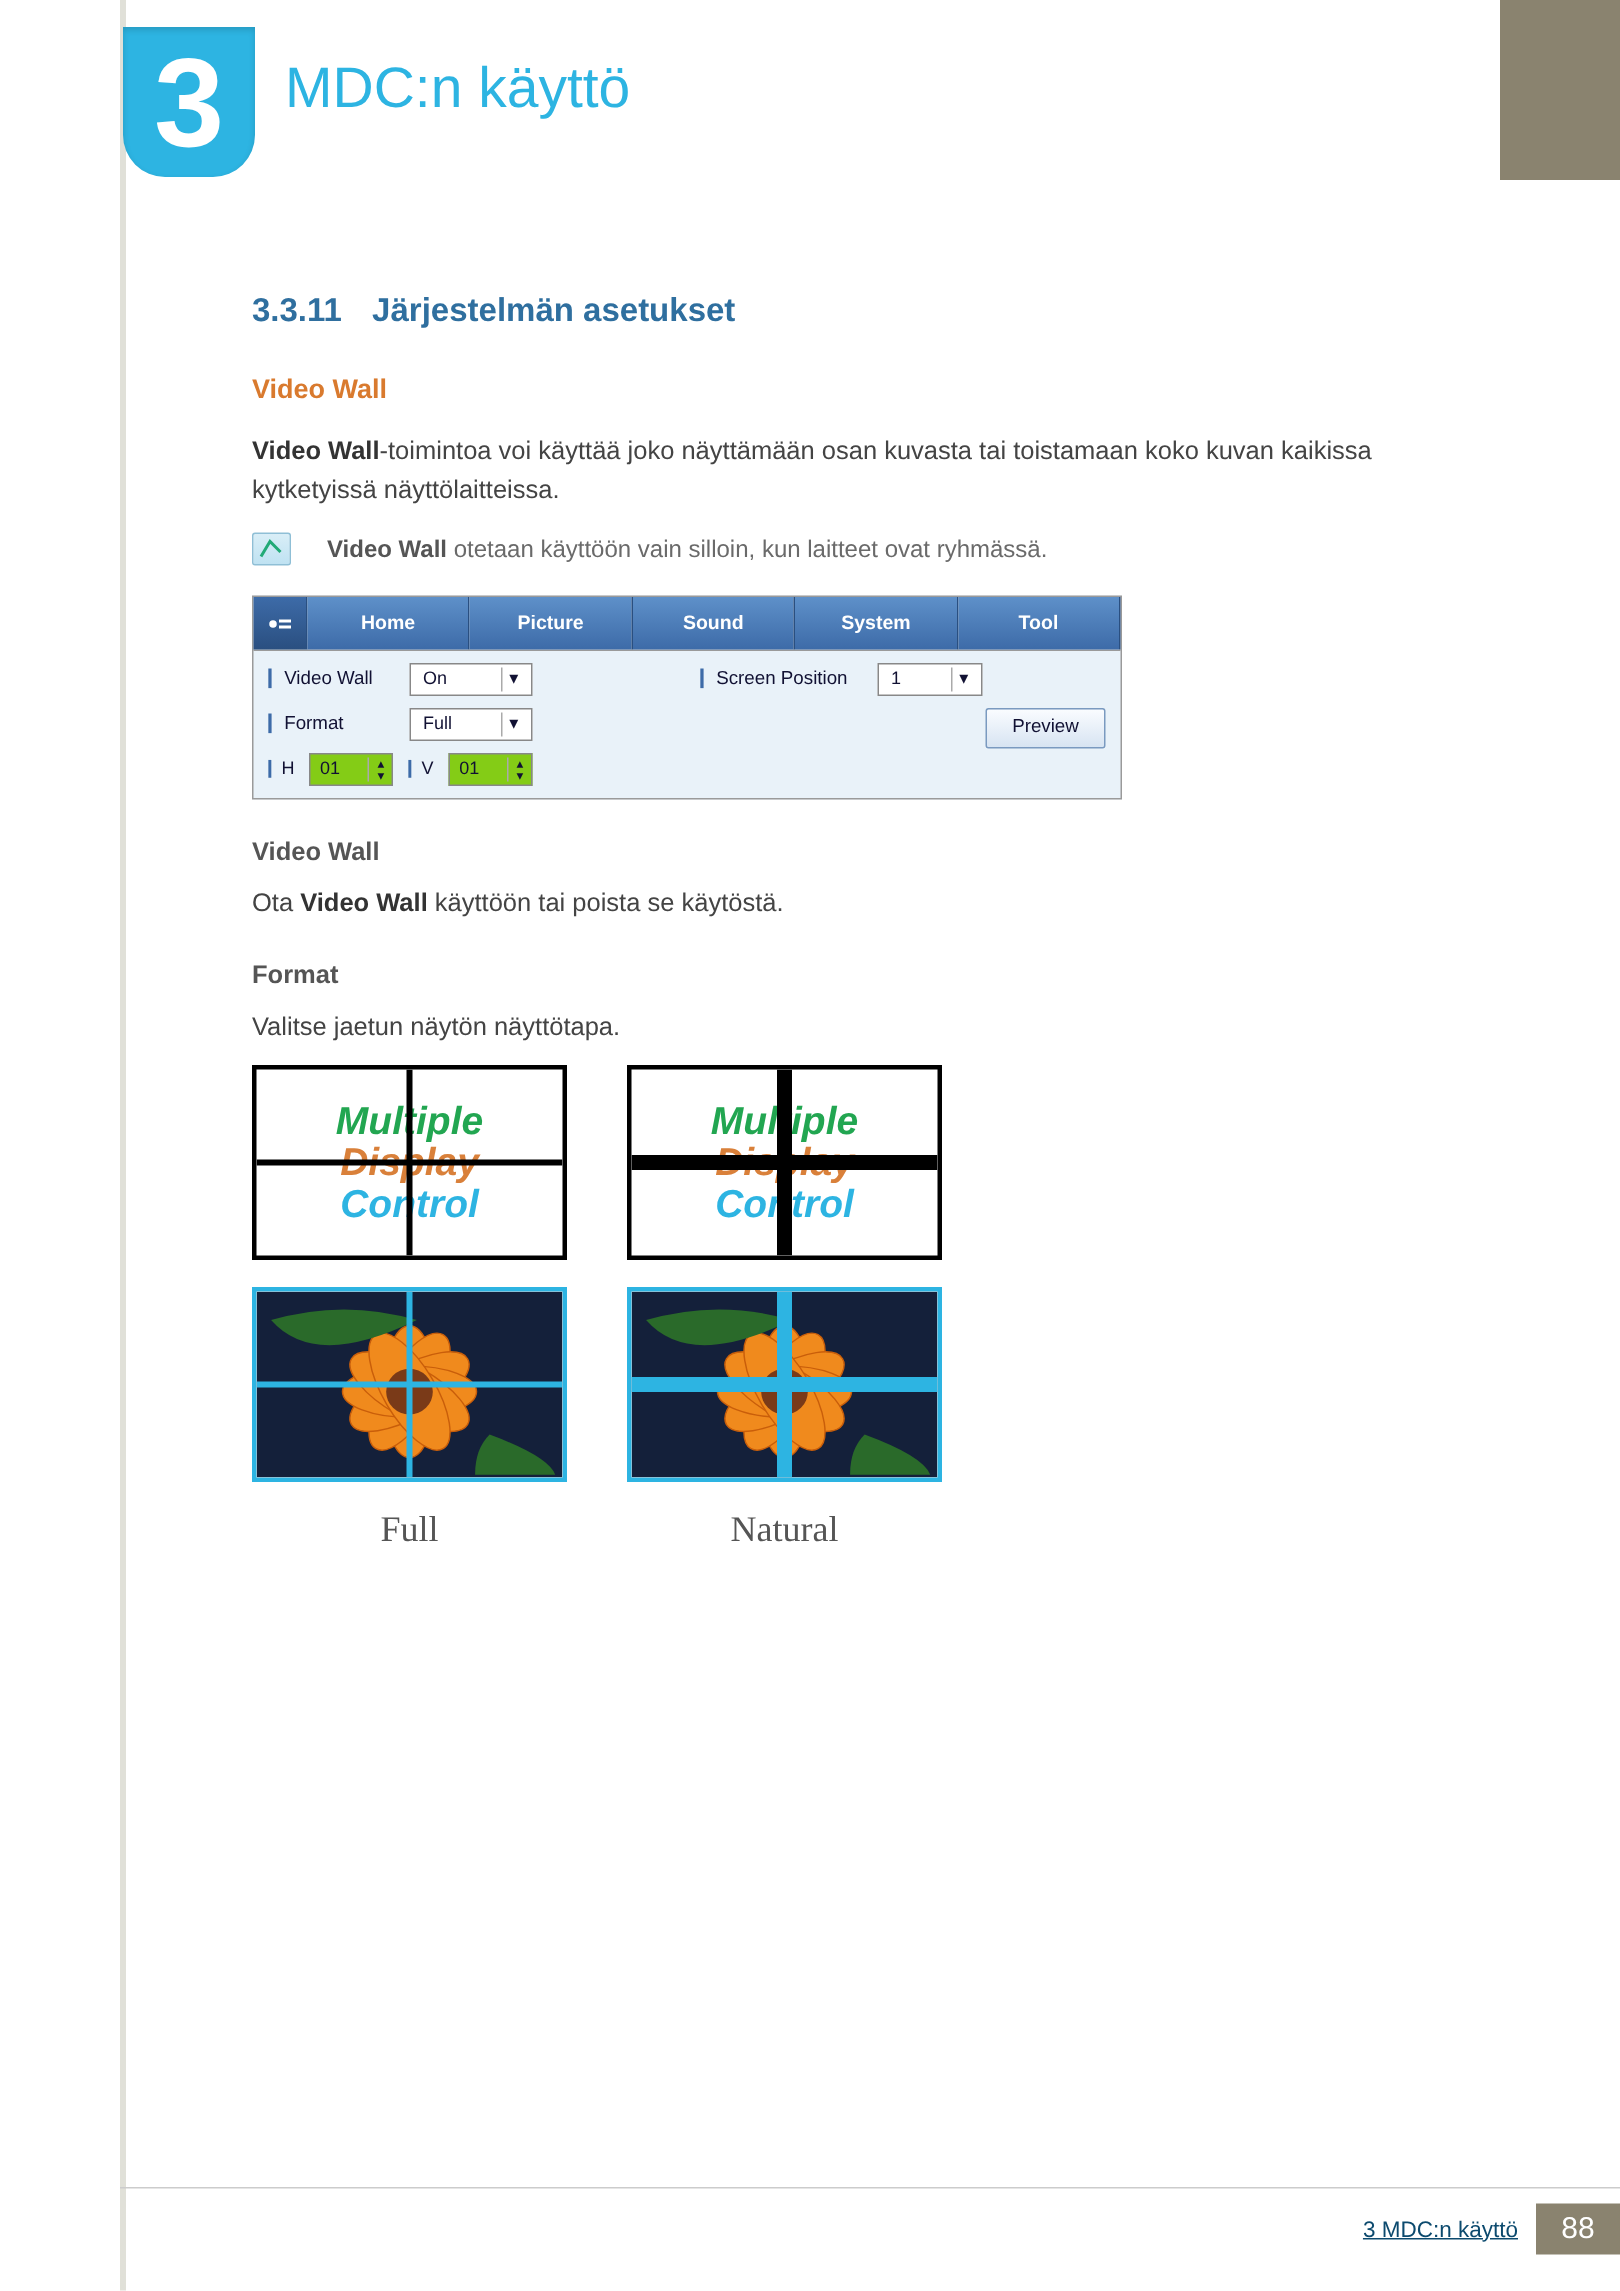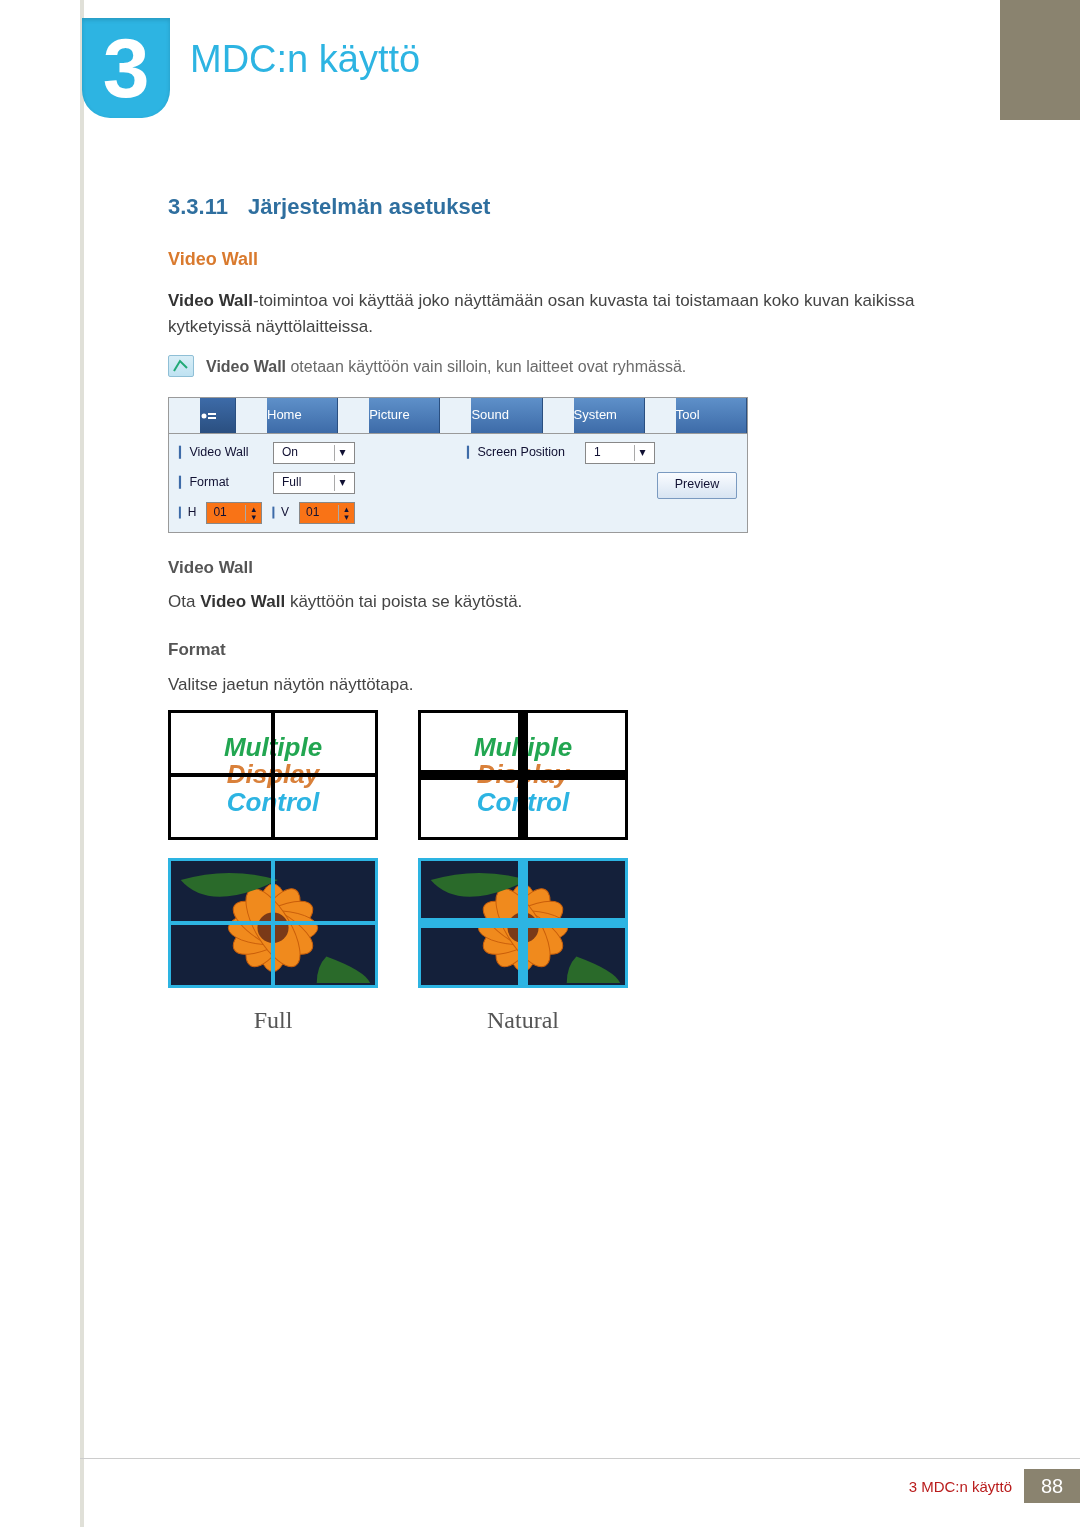"Video Wall otetaan käyttöön vain" .note { gap: 12px -> 24px }
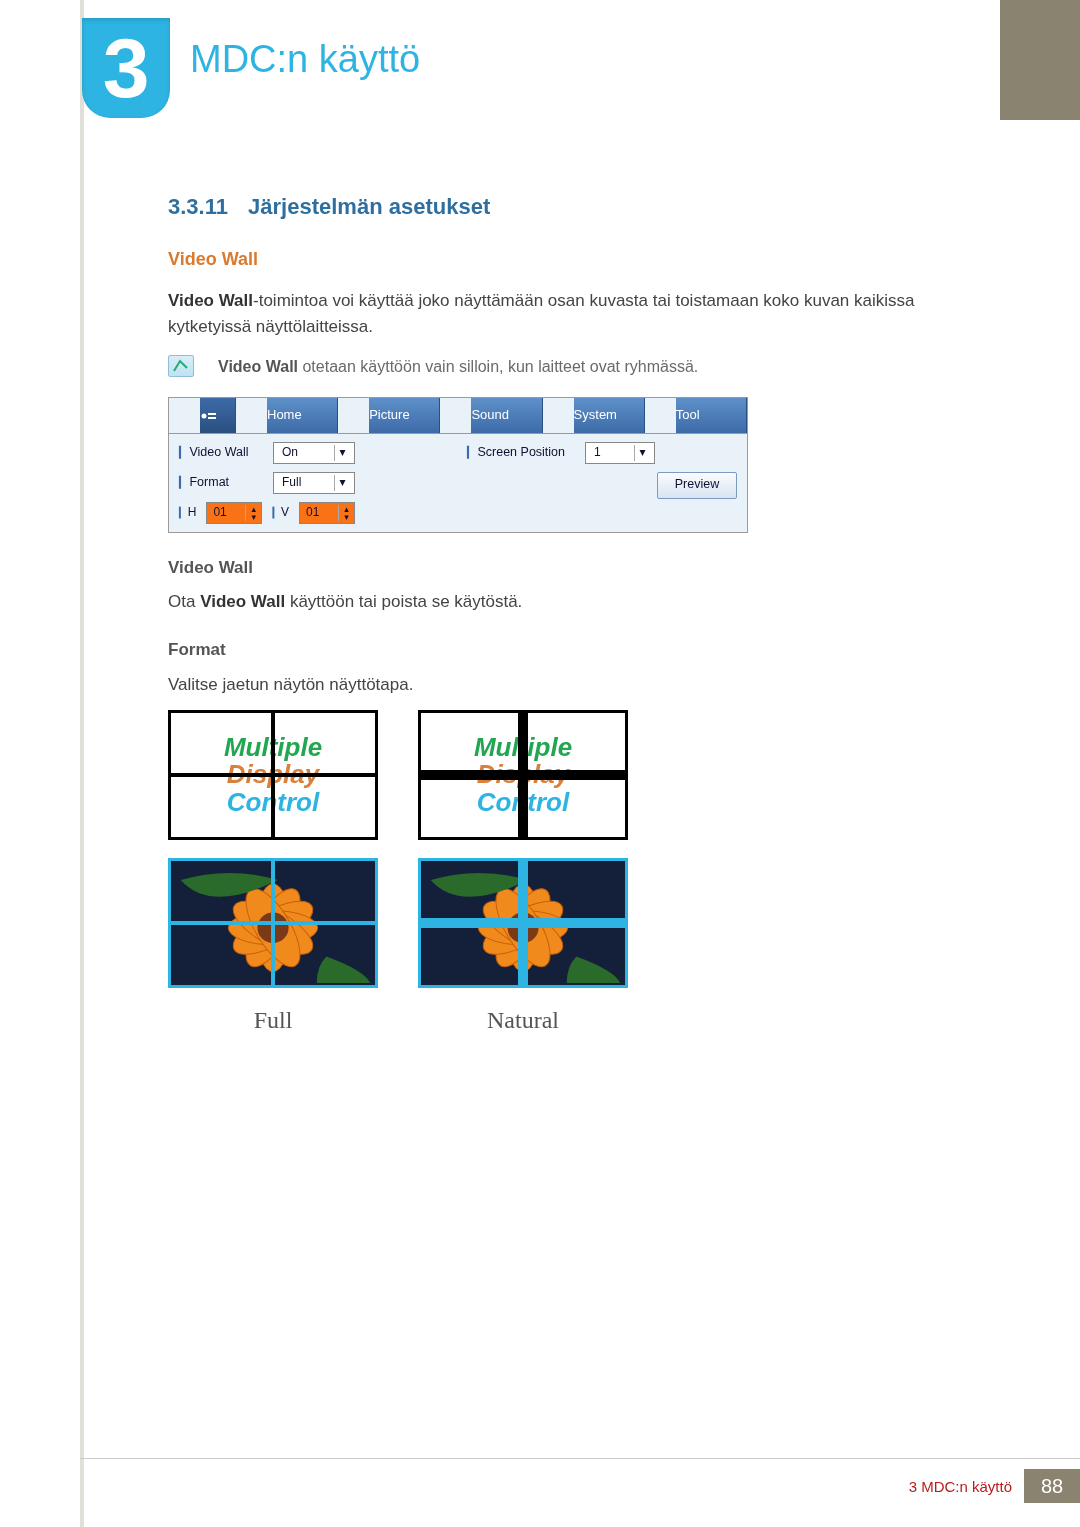"Home" .mdc-tab { font-weight: normal -> bold; margin-left: 31px -> none; text-align: none -> center }
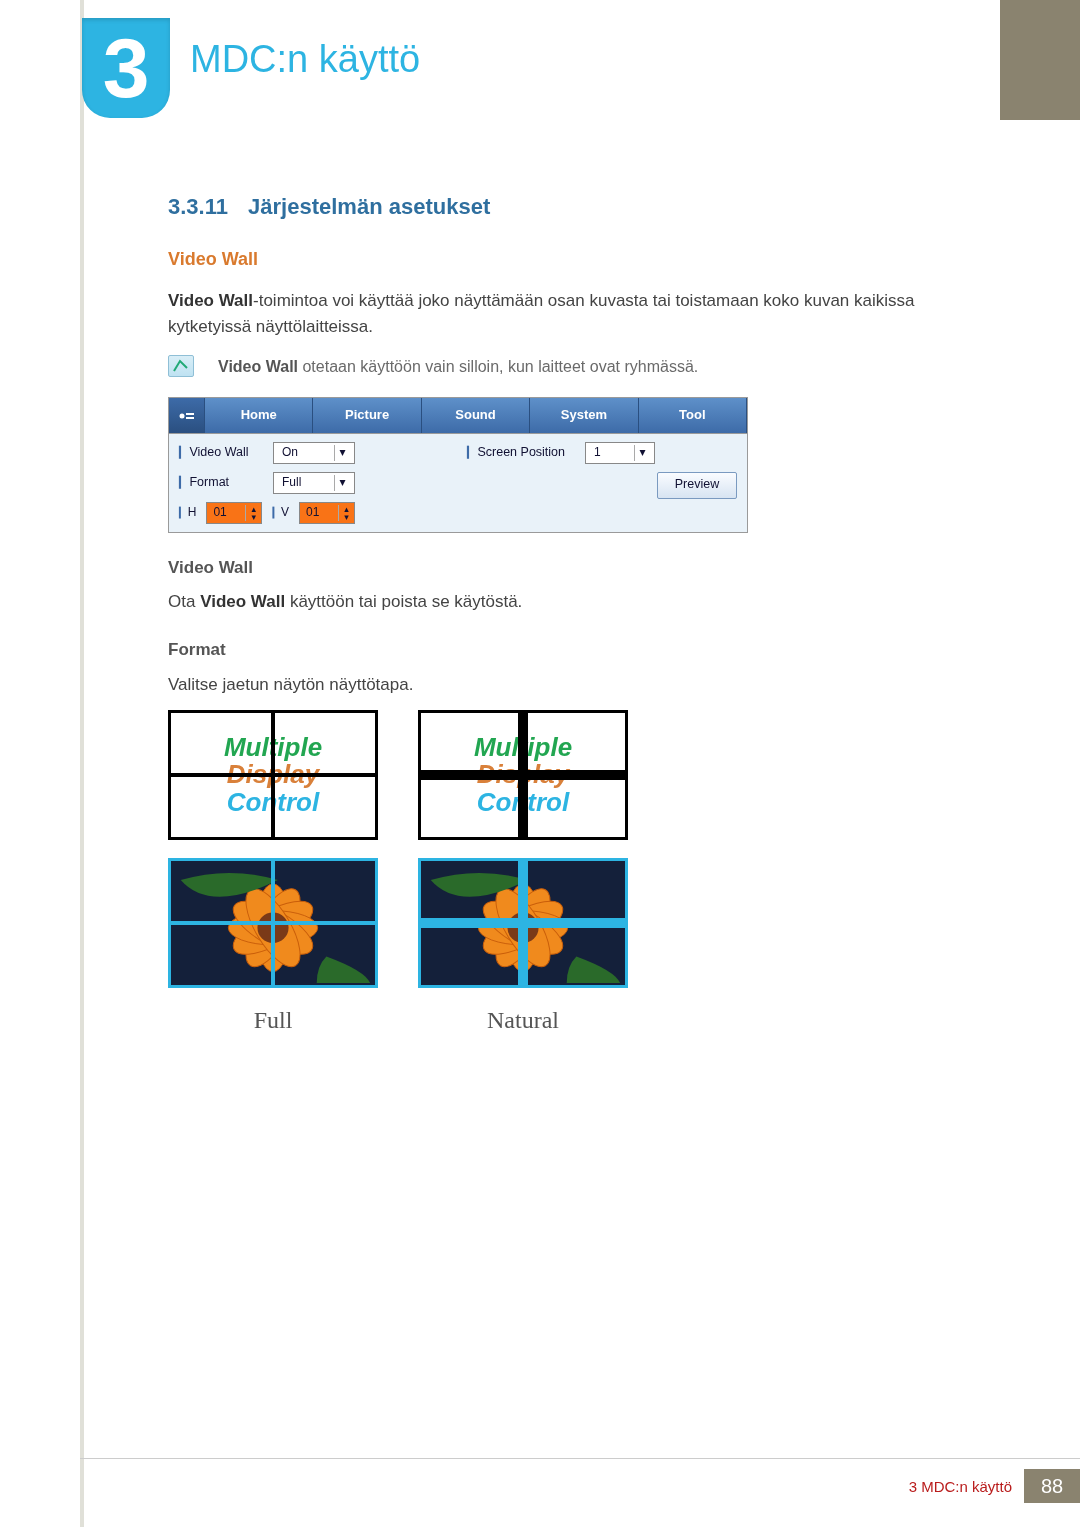"01" .mdc-sp { background: #f97316 -> #84cc16 }
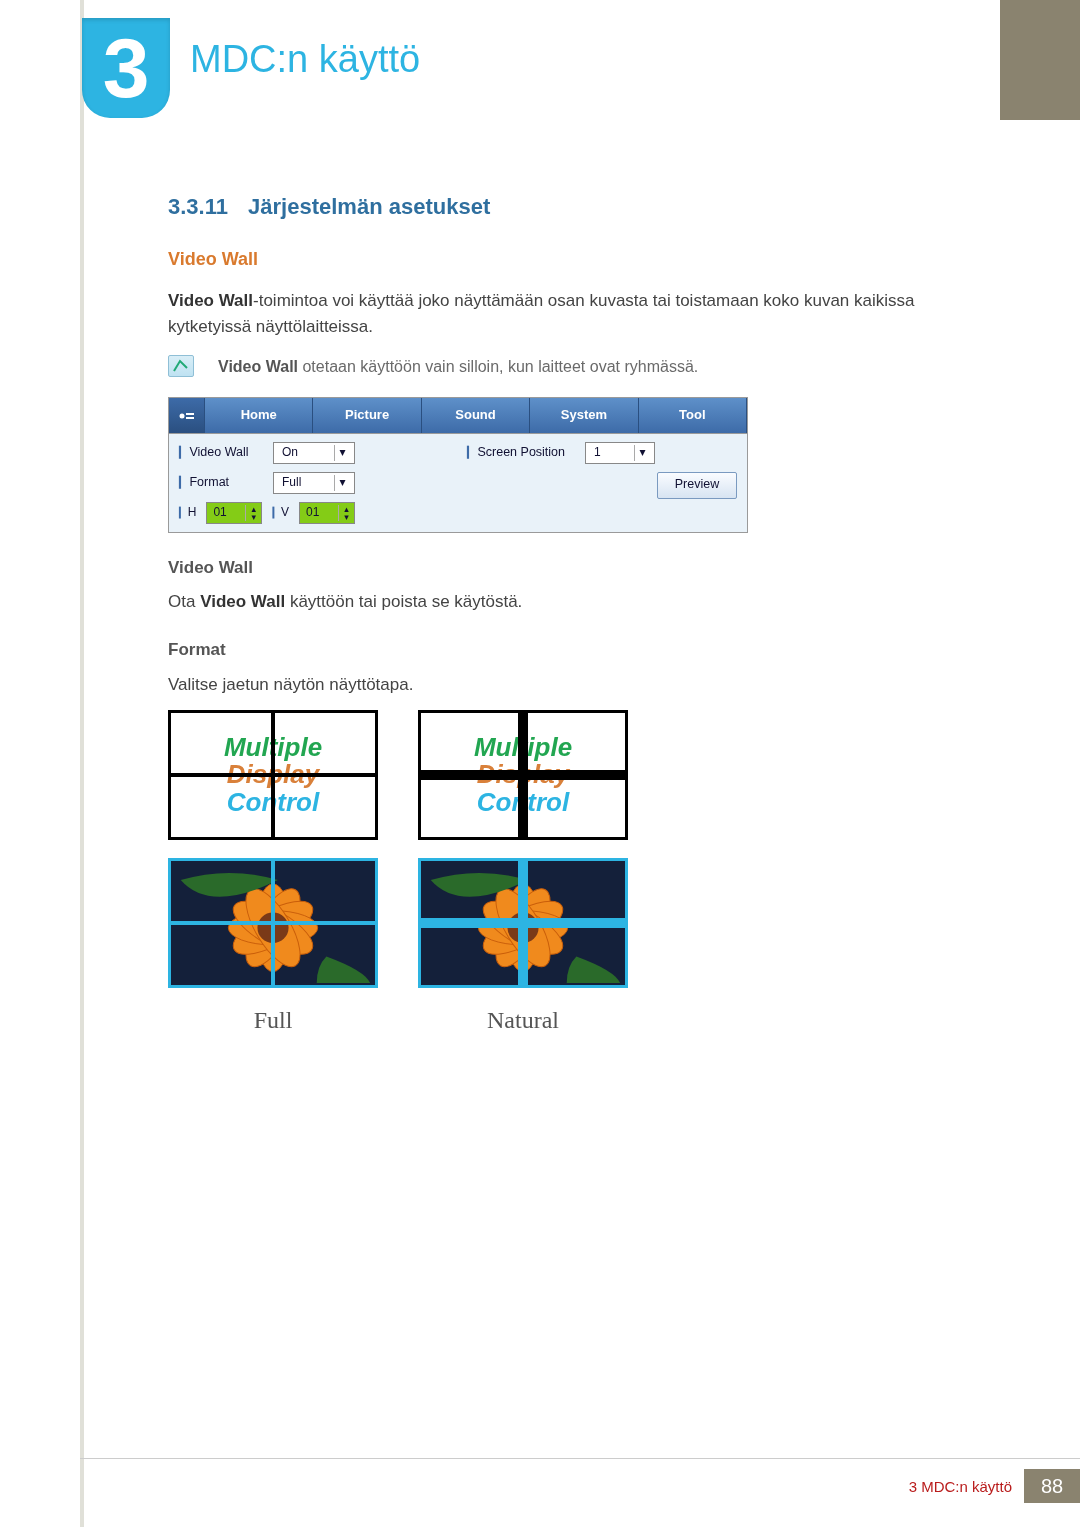"3 MDC:n käyttö" .footer-txt { color: #b91c1c -> #0c4a6e; text-decoration: none -> underline }
